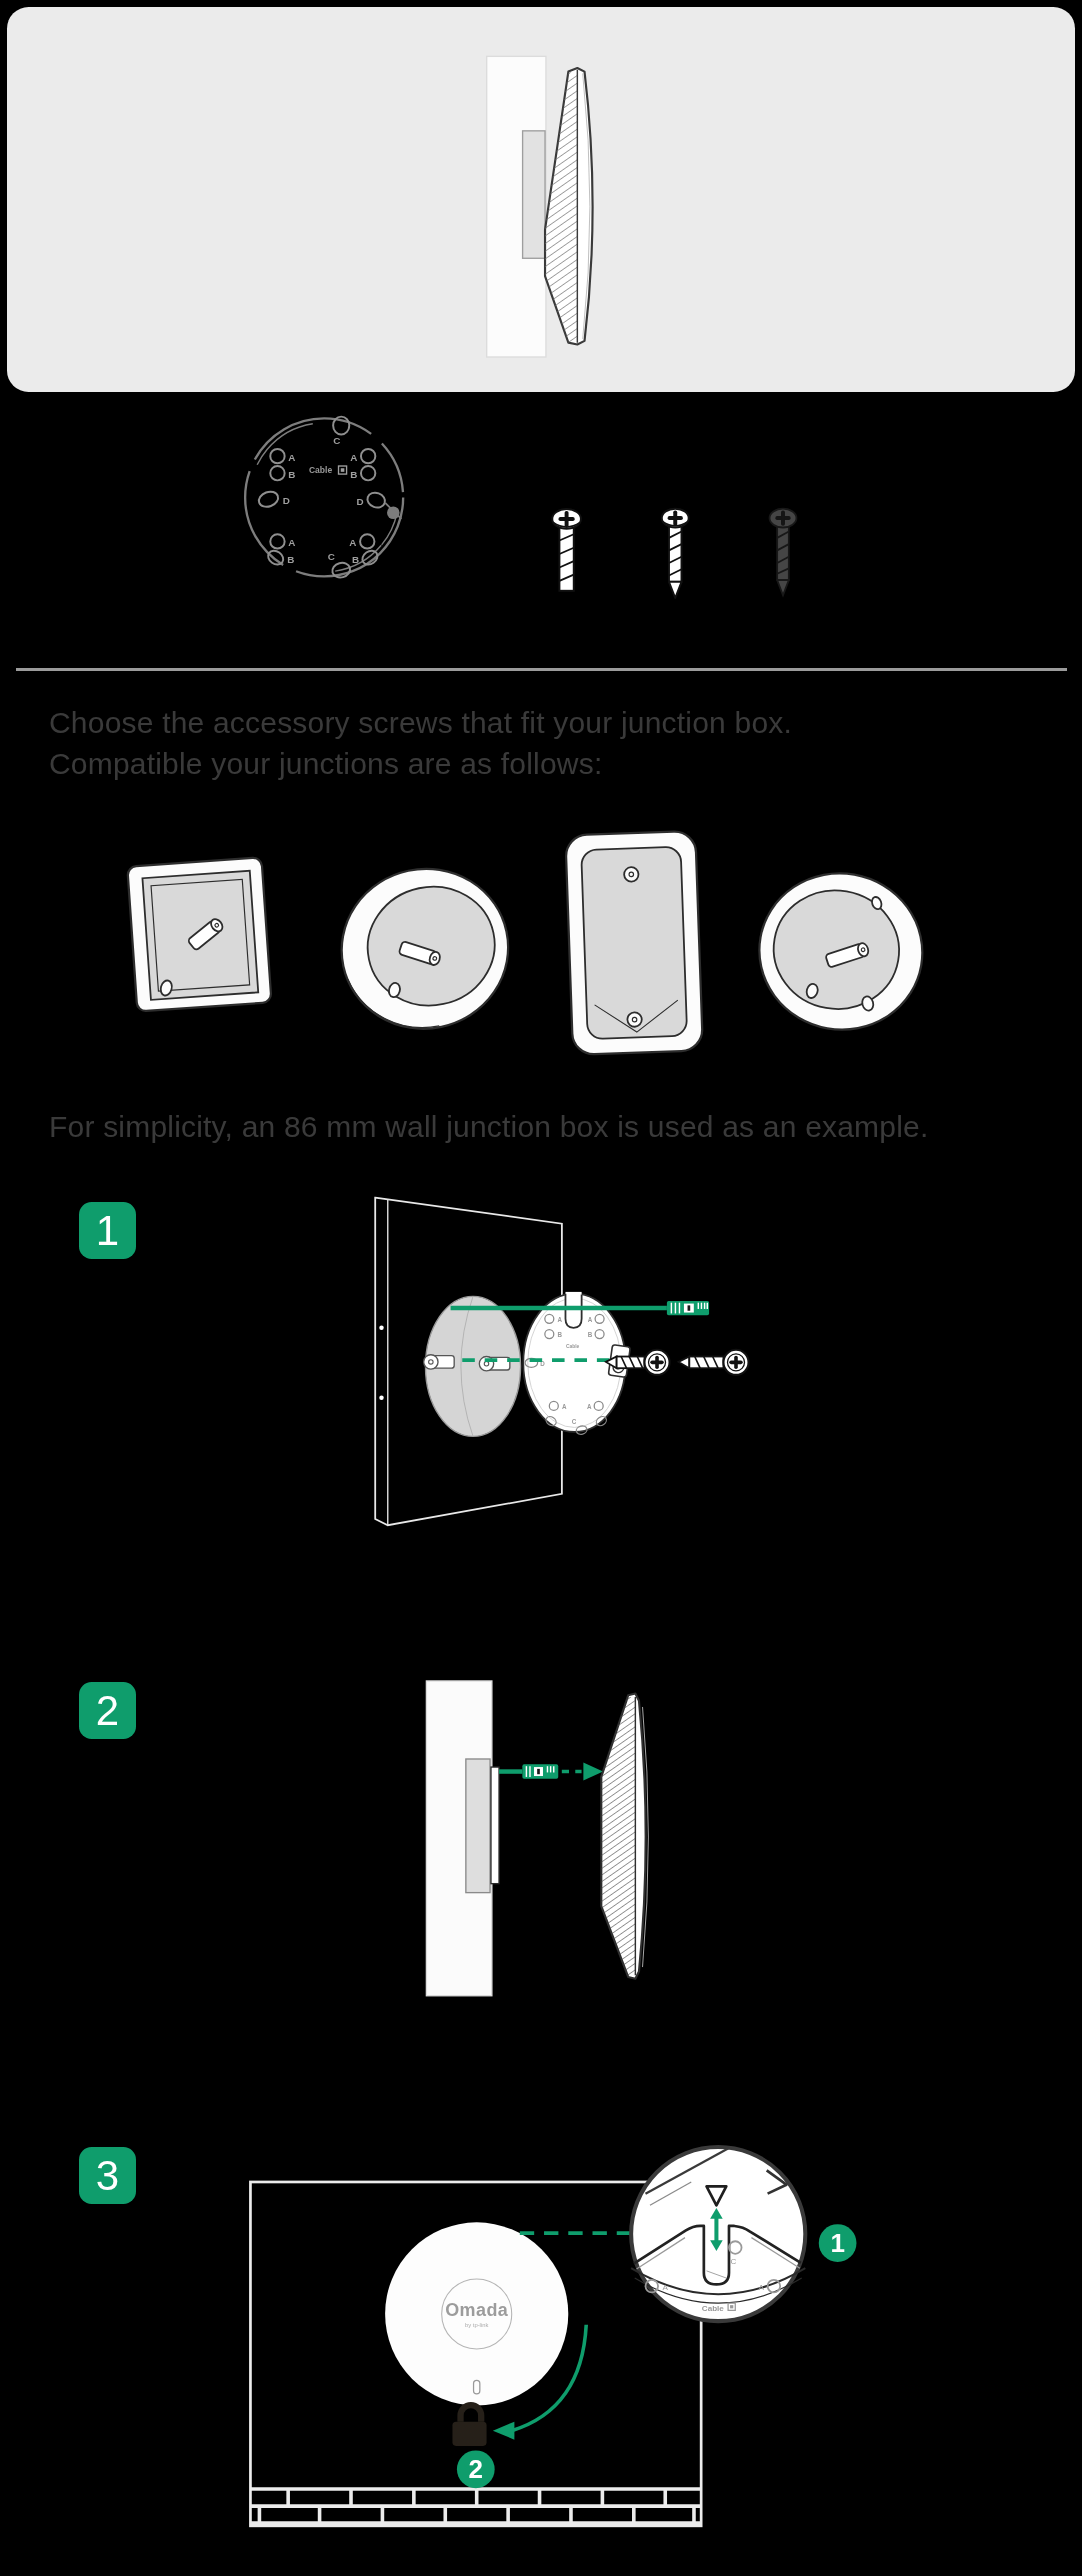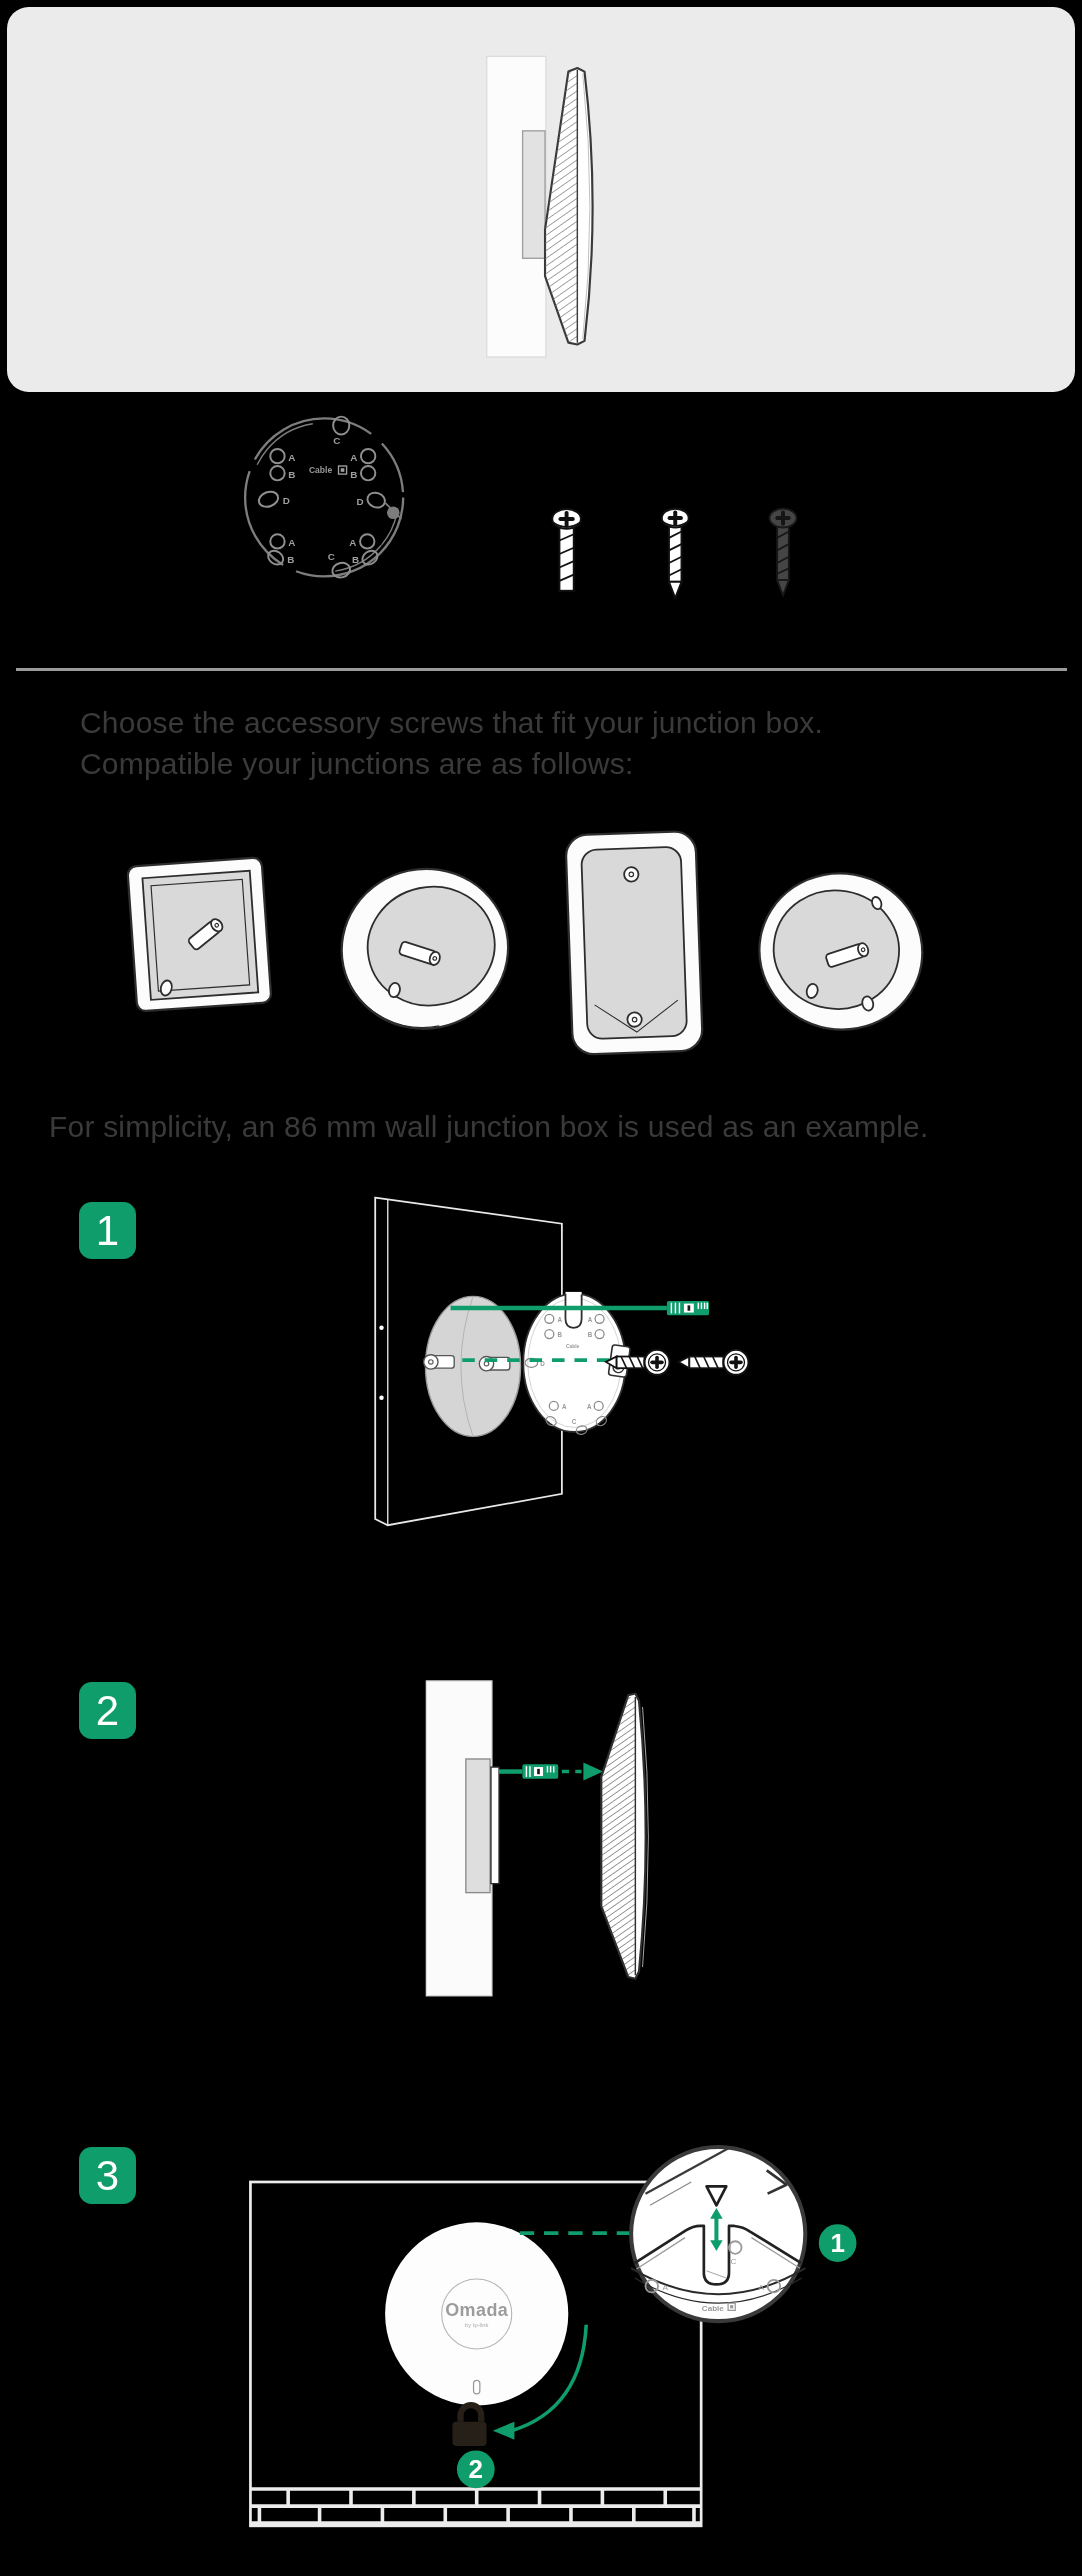"Choose the accessory screws that" .intro { margin-left: 31px -> none }
